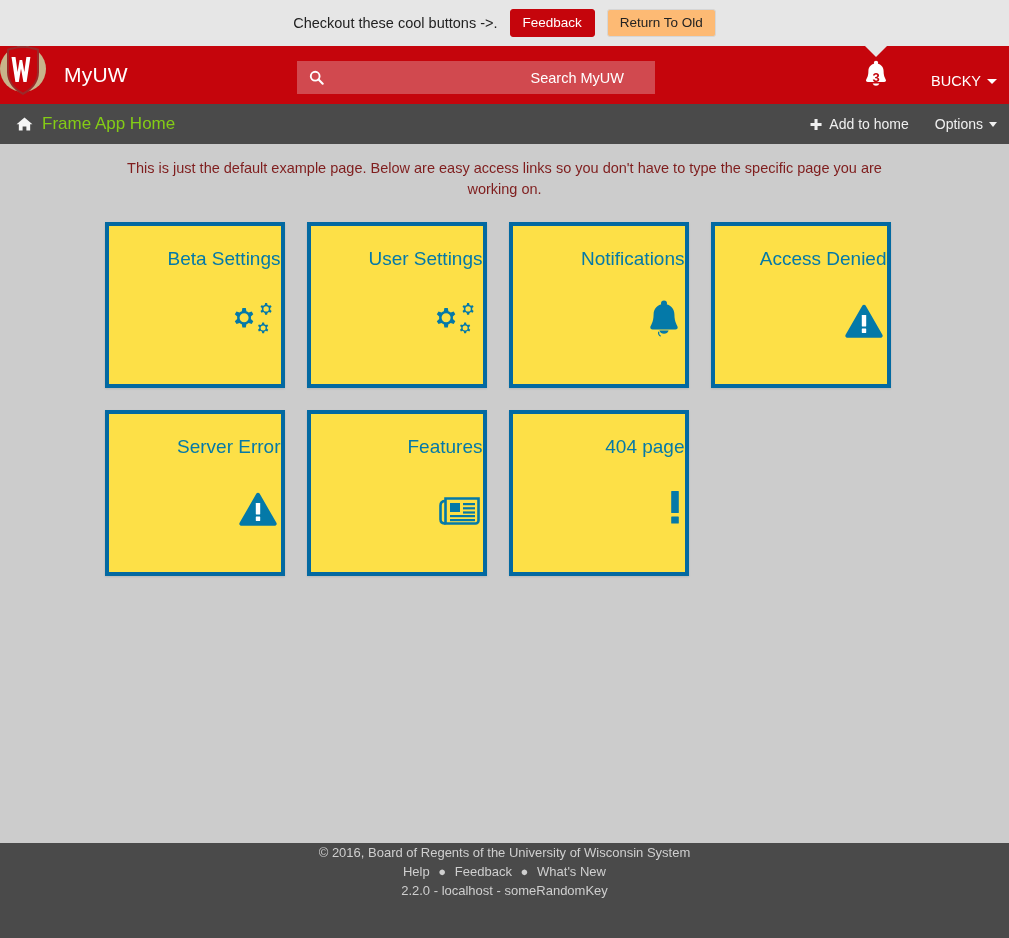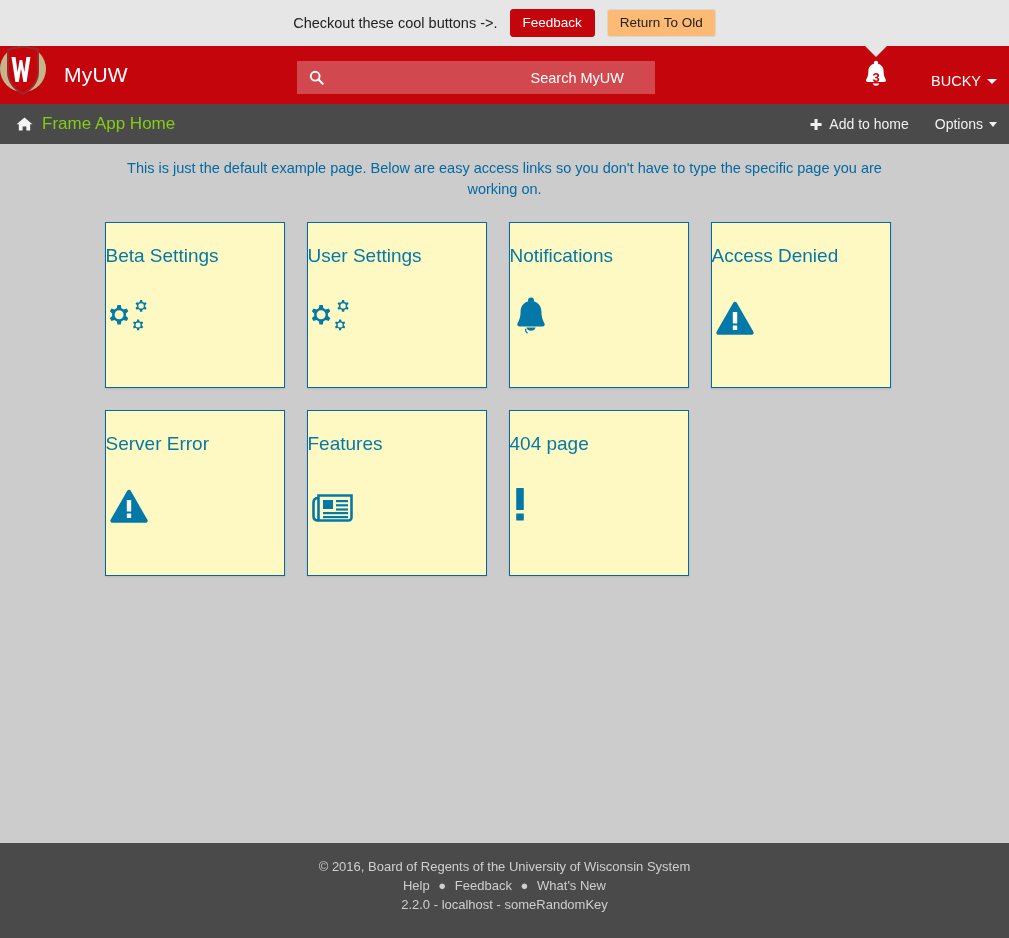"This is just the default" .intro { color: #0369a1 -> #7f1d1d }
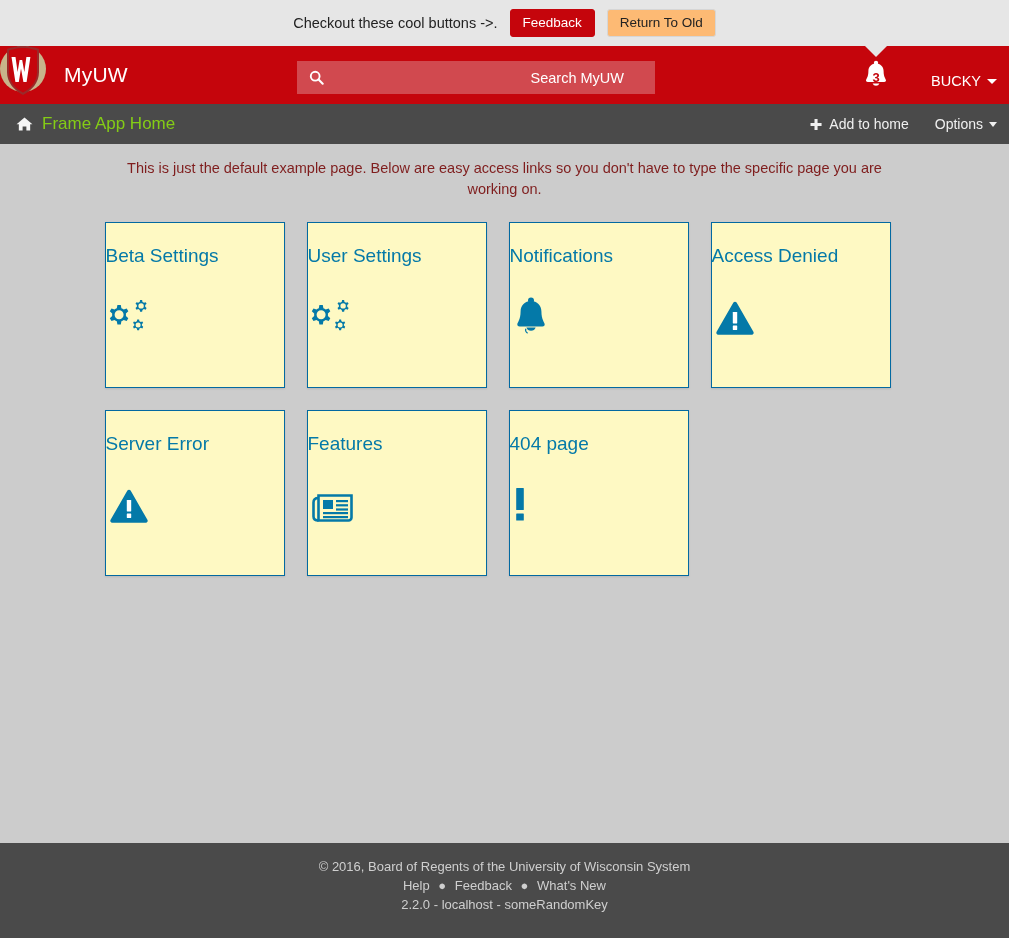"Beta Settings" .card { align-items: flex-start -> flex-end; background: #fef9c3 -> #fde047; border: 1px solid #0369a1 -> 4px solid #0369a1 }
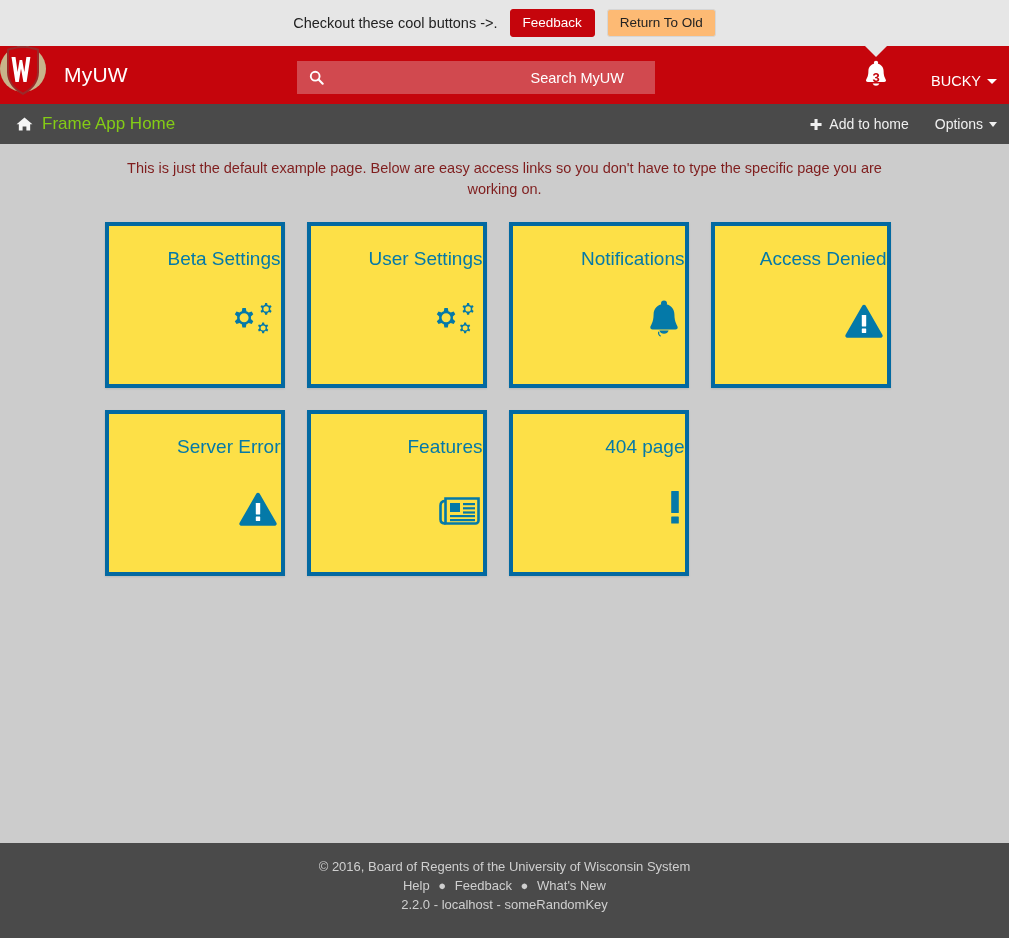"© 2016, Board of Regents" .footer { padding-top: 14px -> none }
